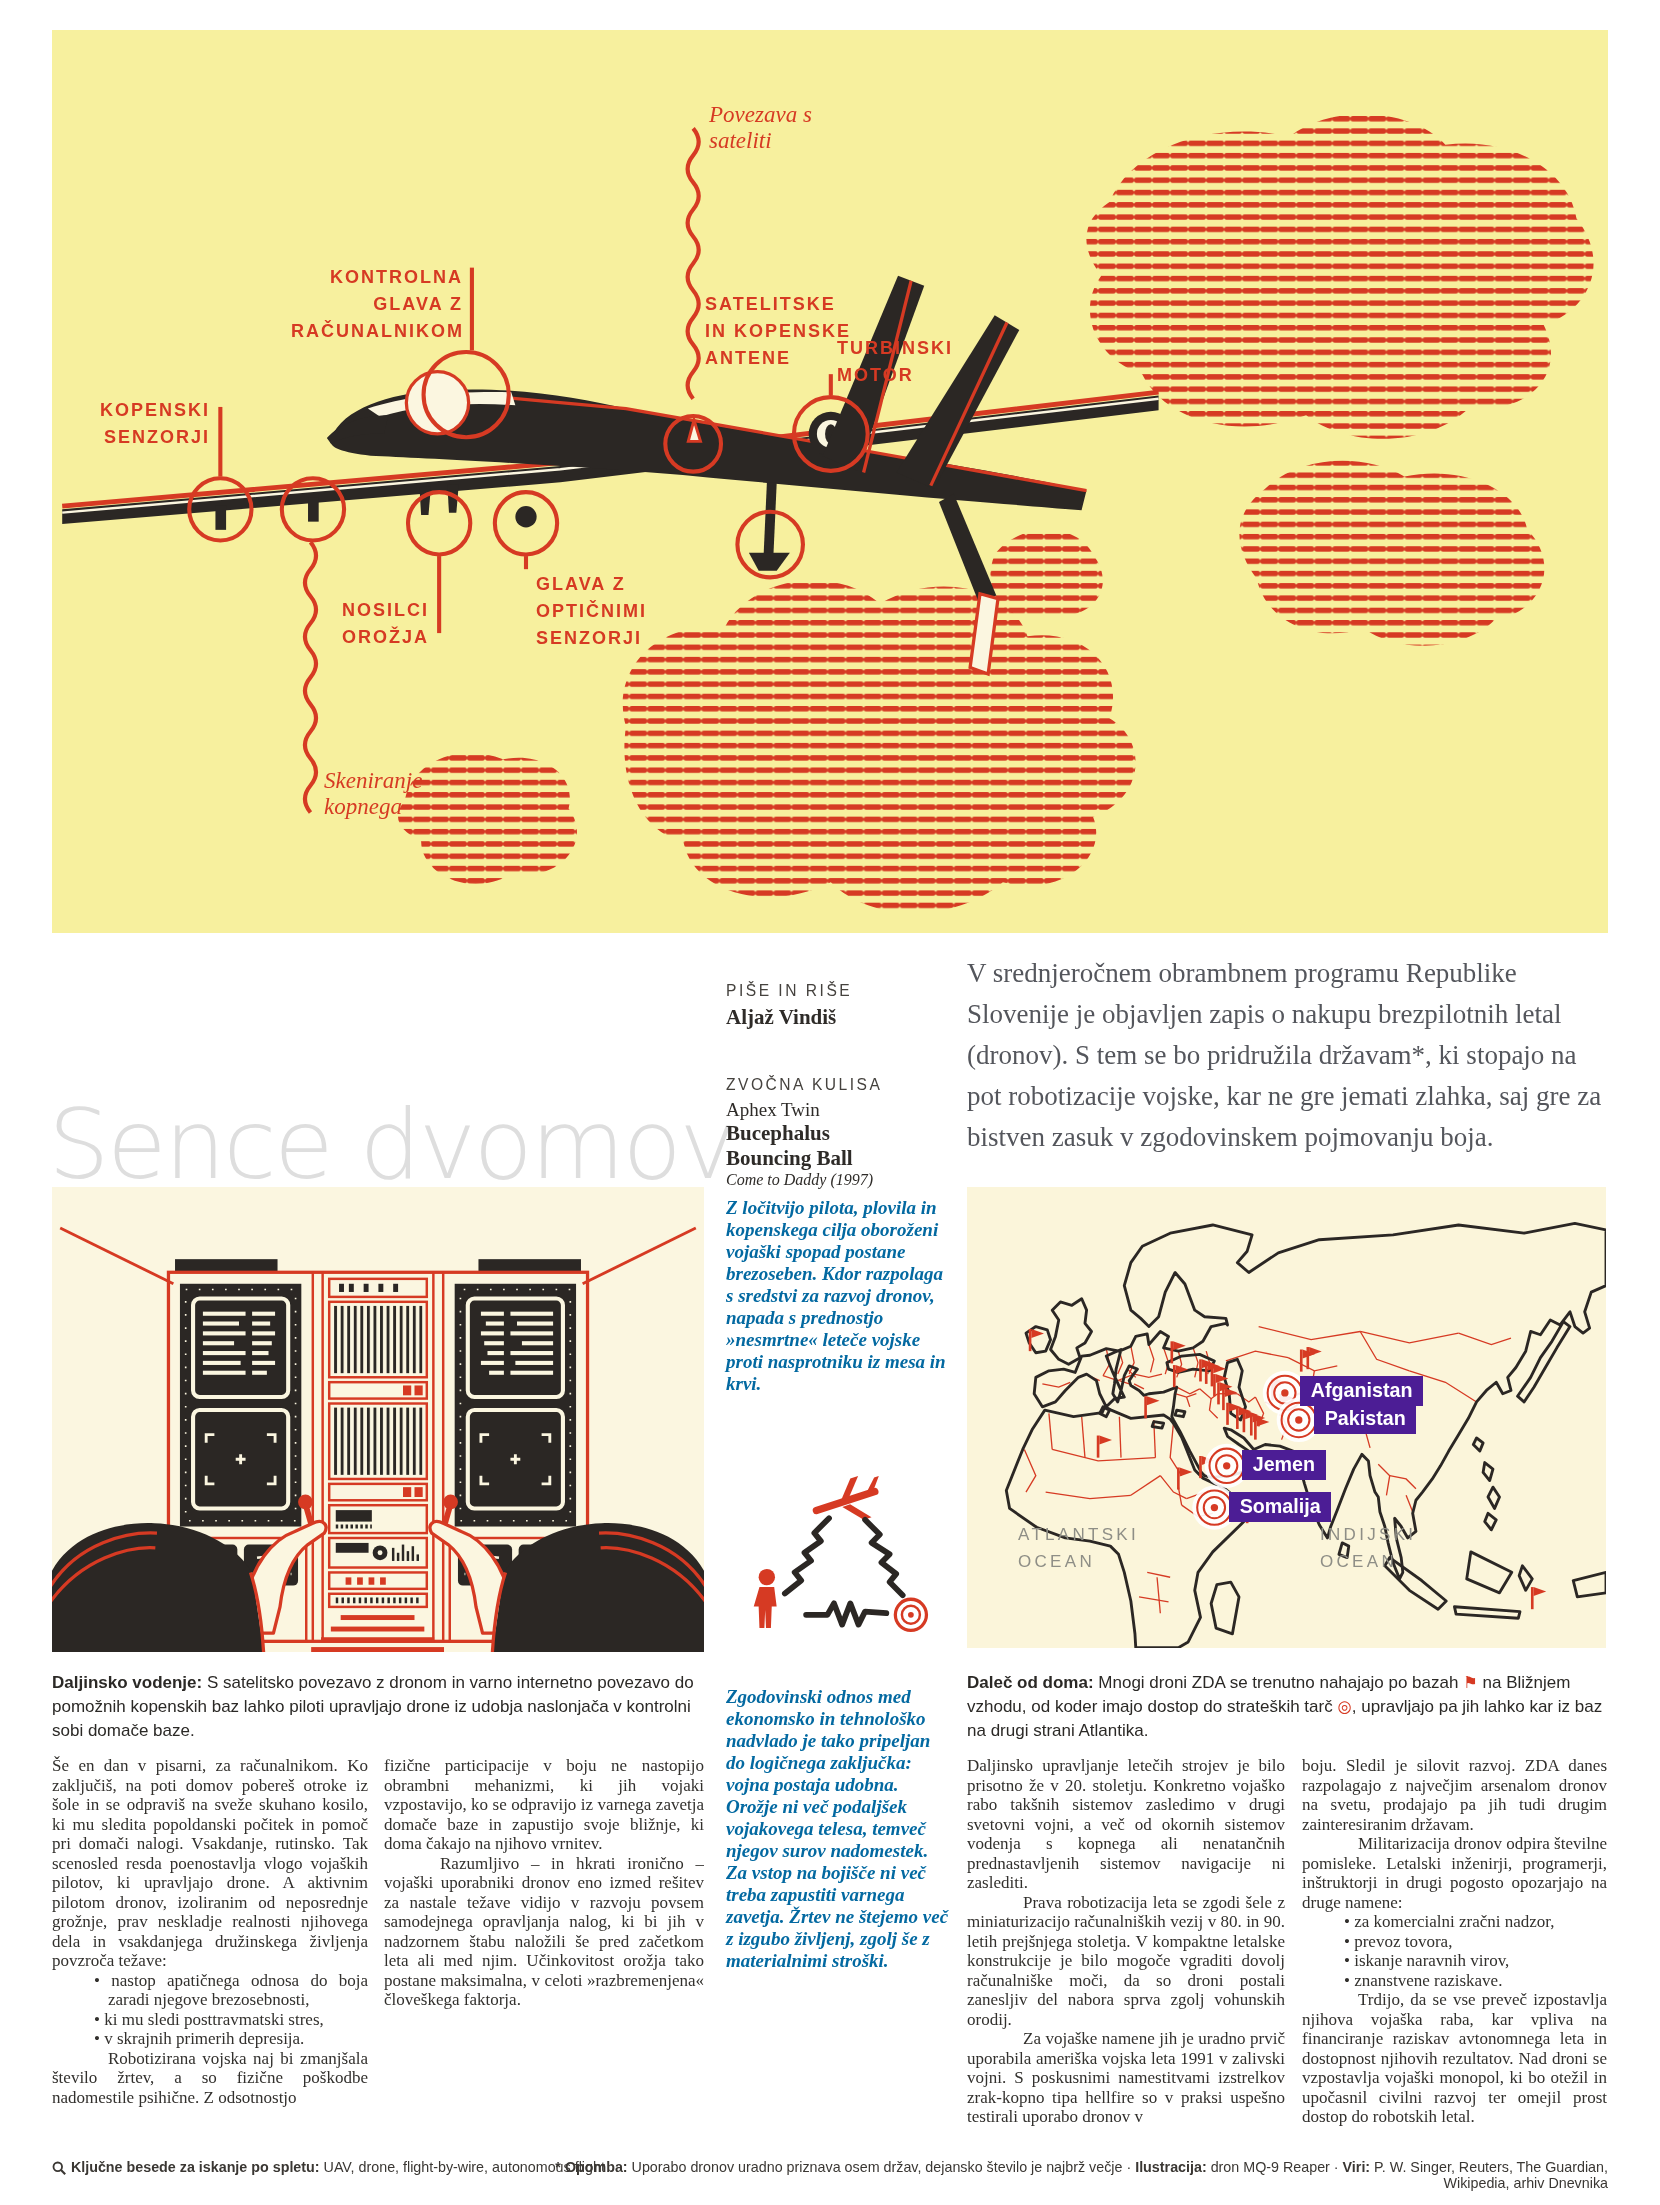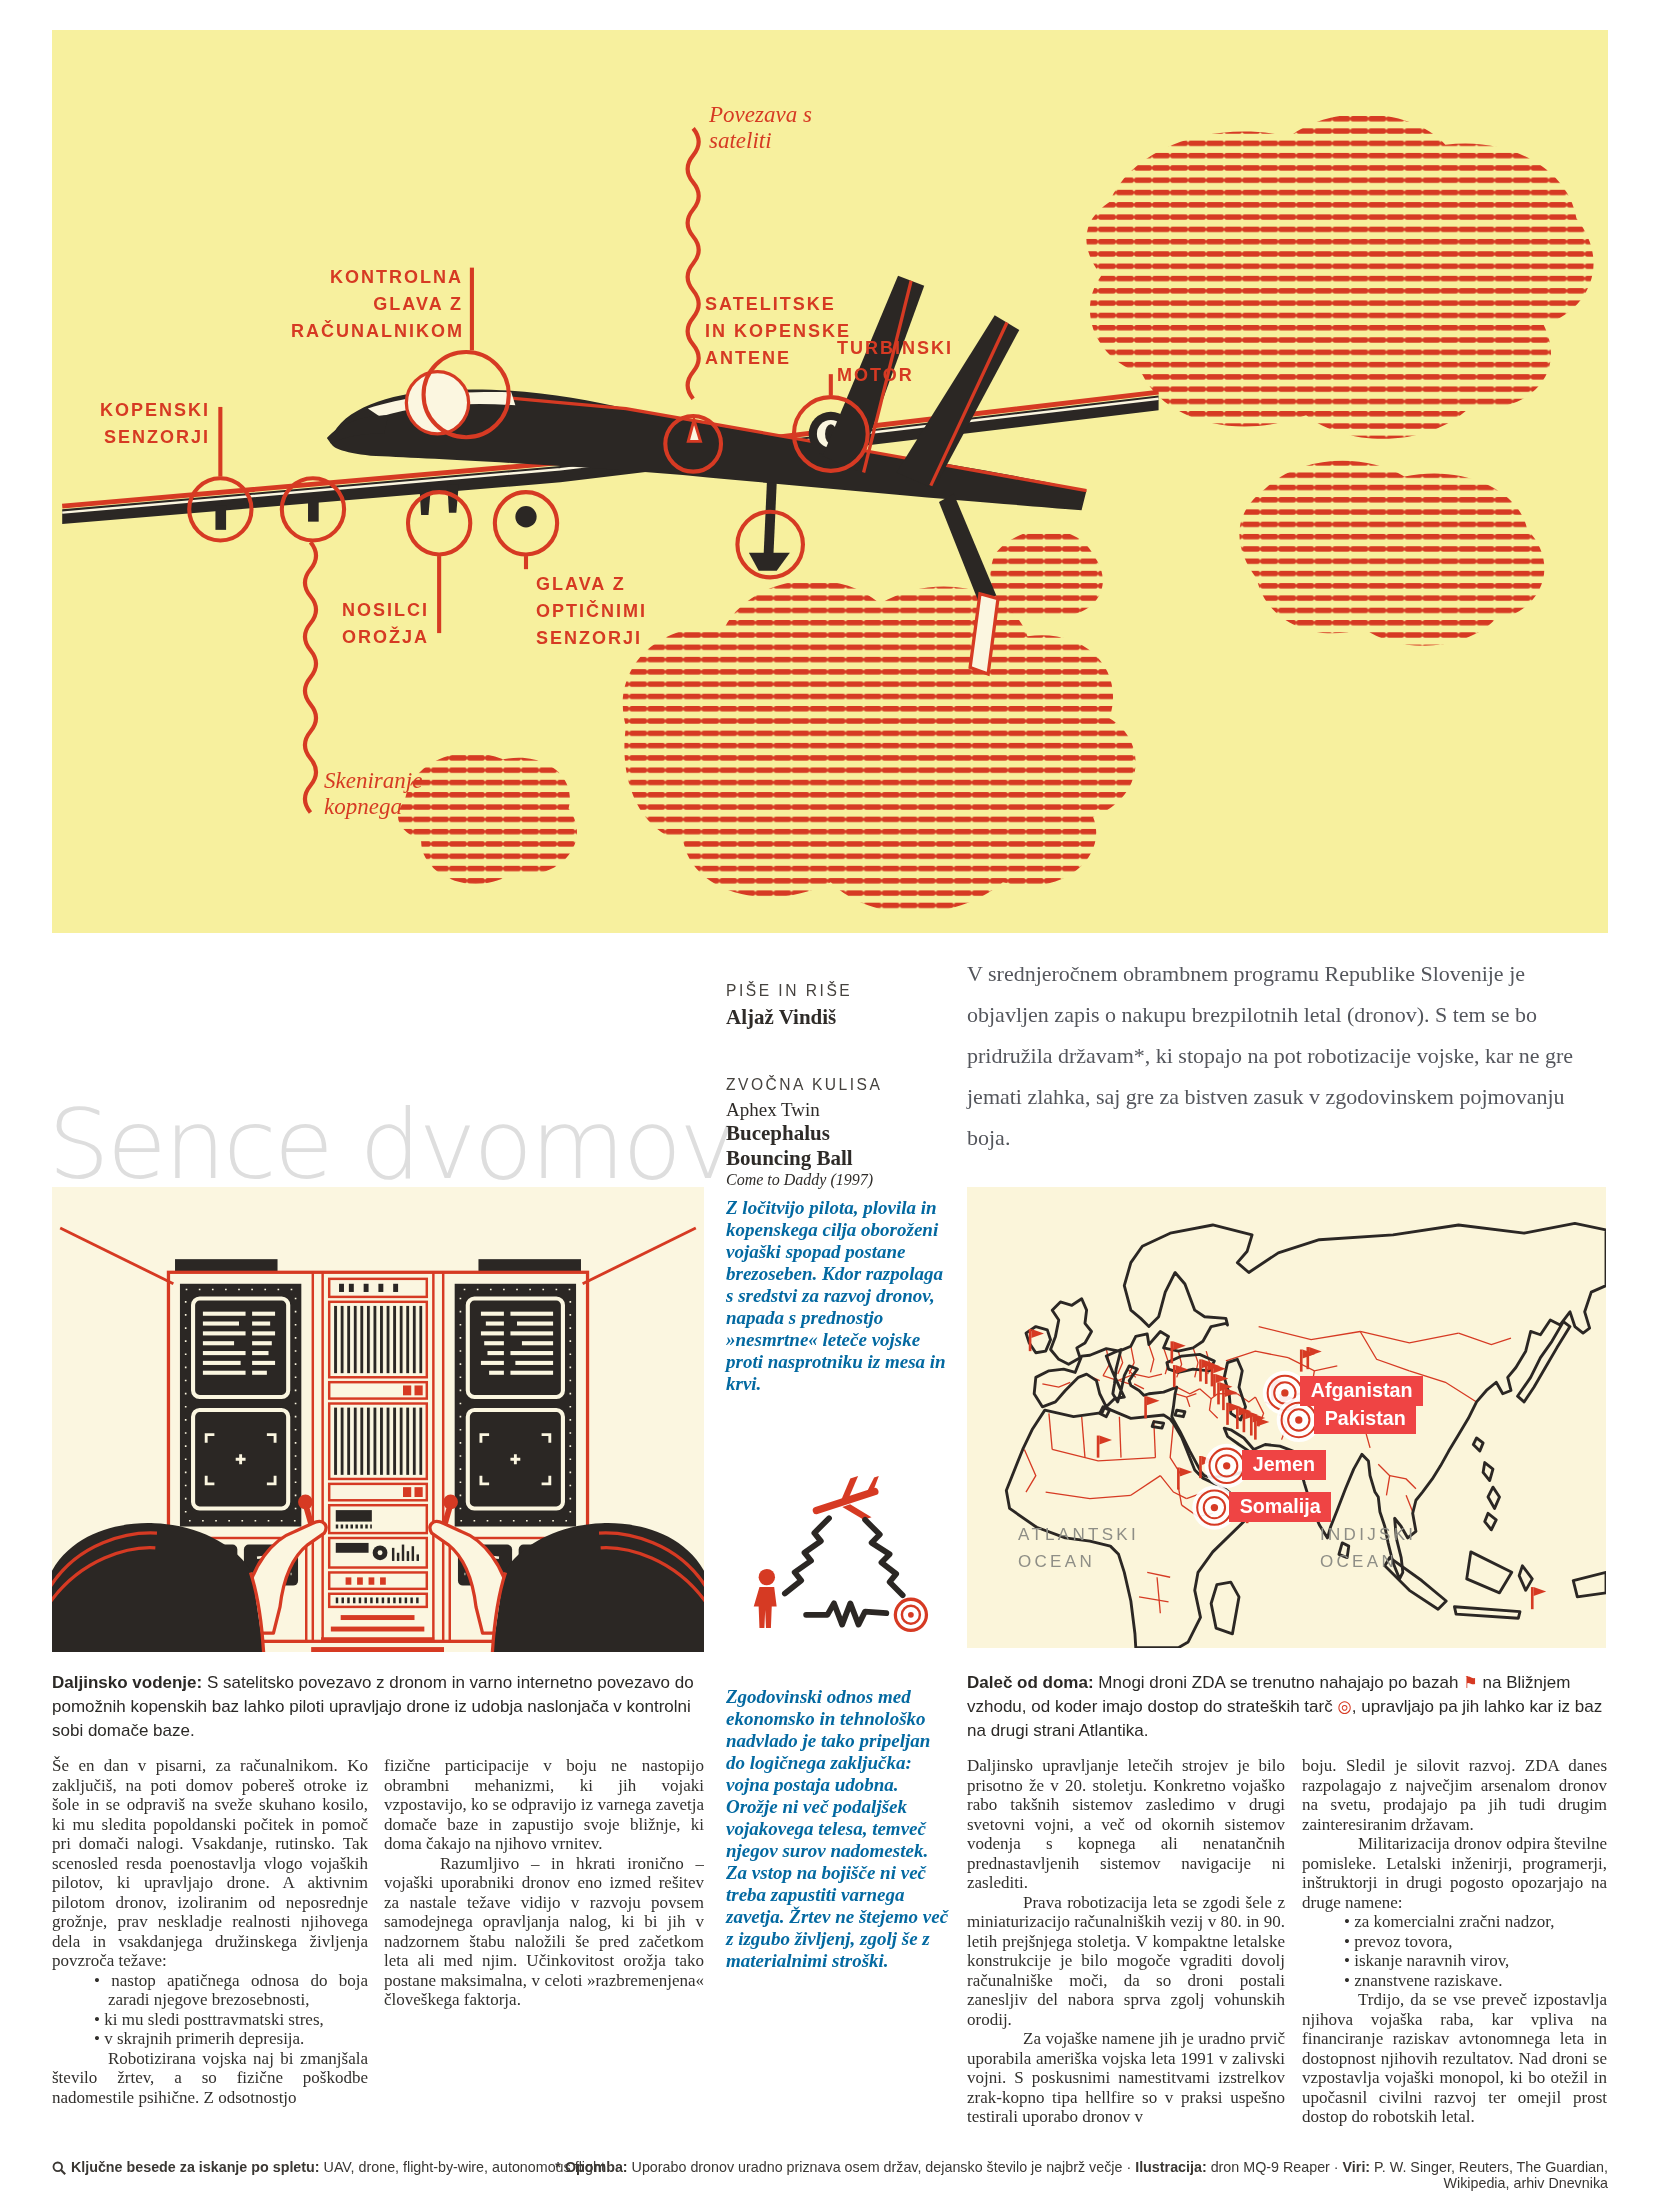"V srednjeročnem obrambnem programu" .intro { font-size: 22px -> 27px }
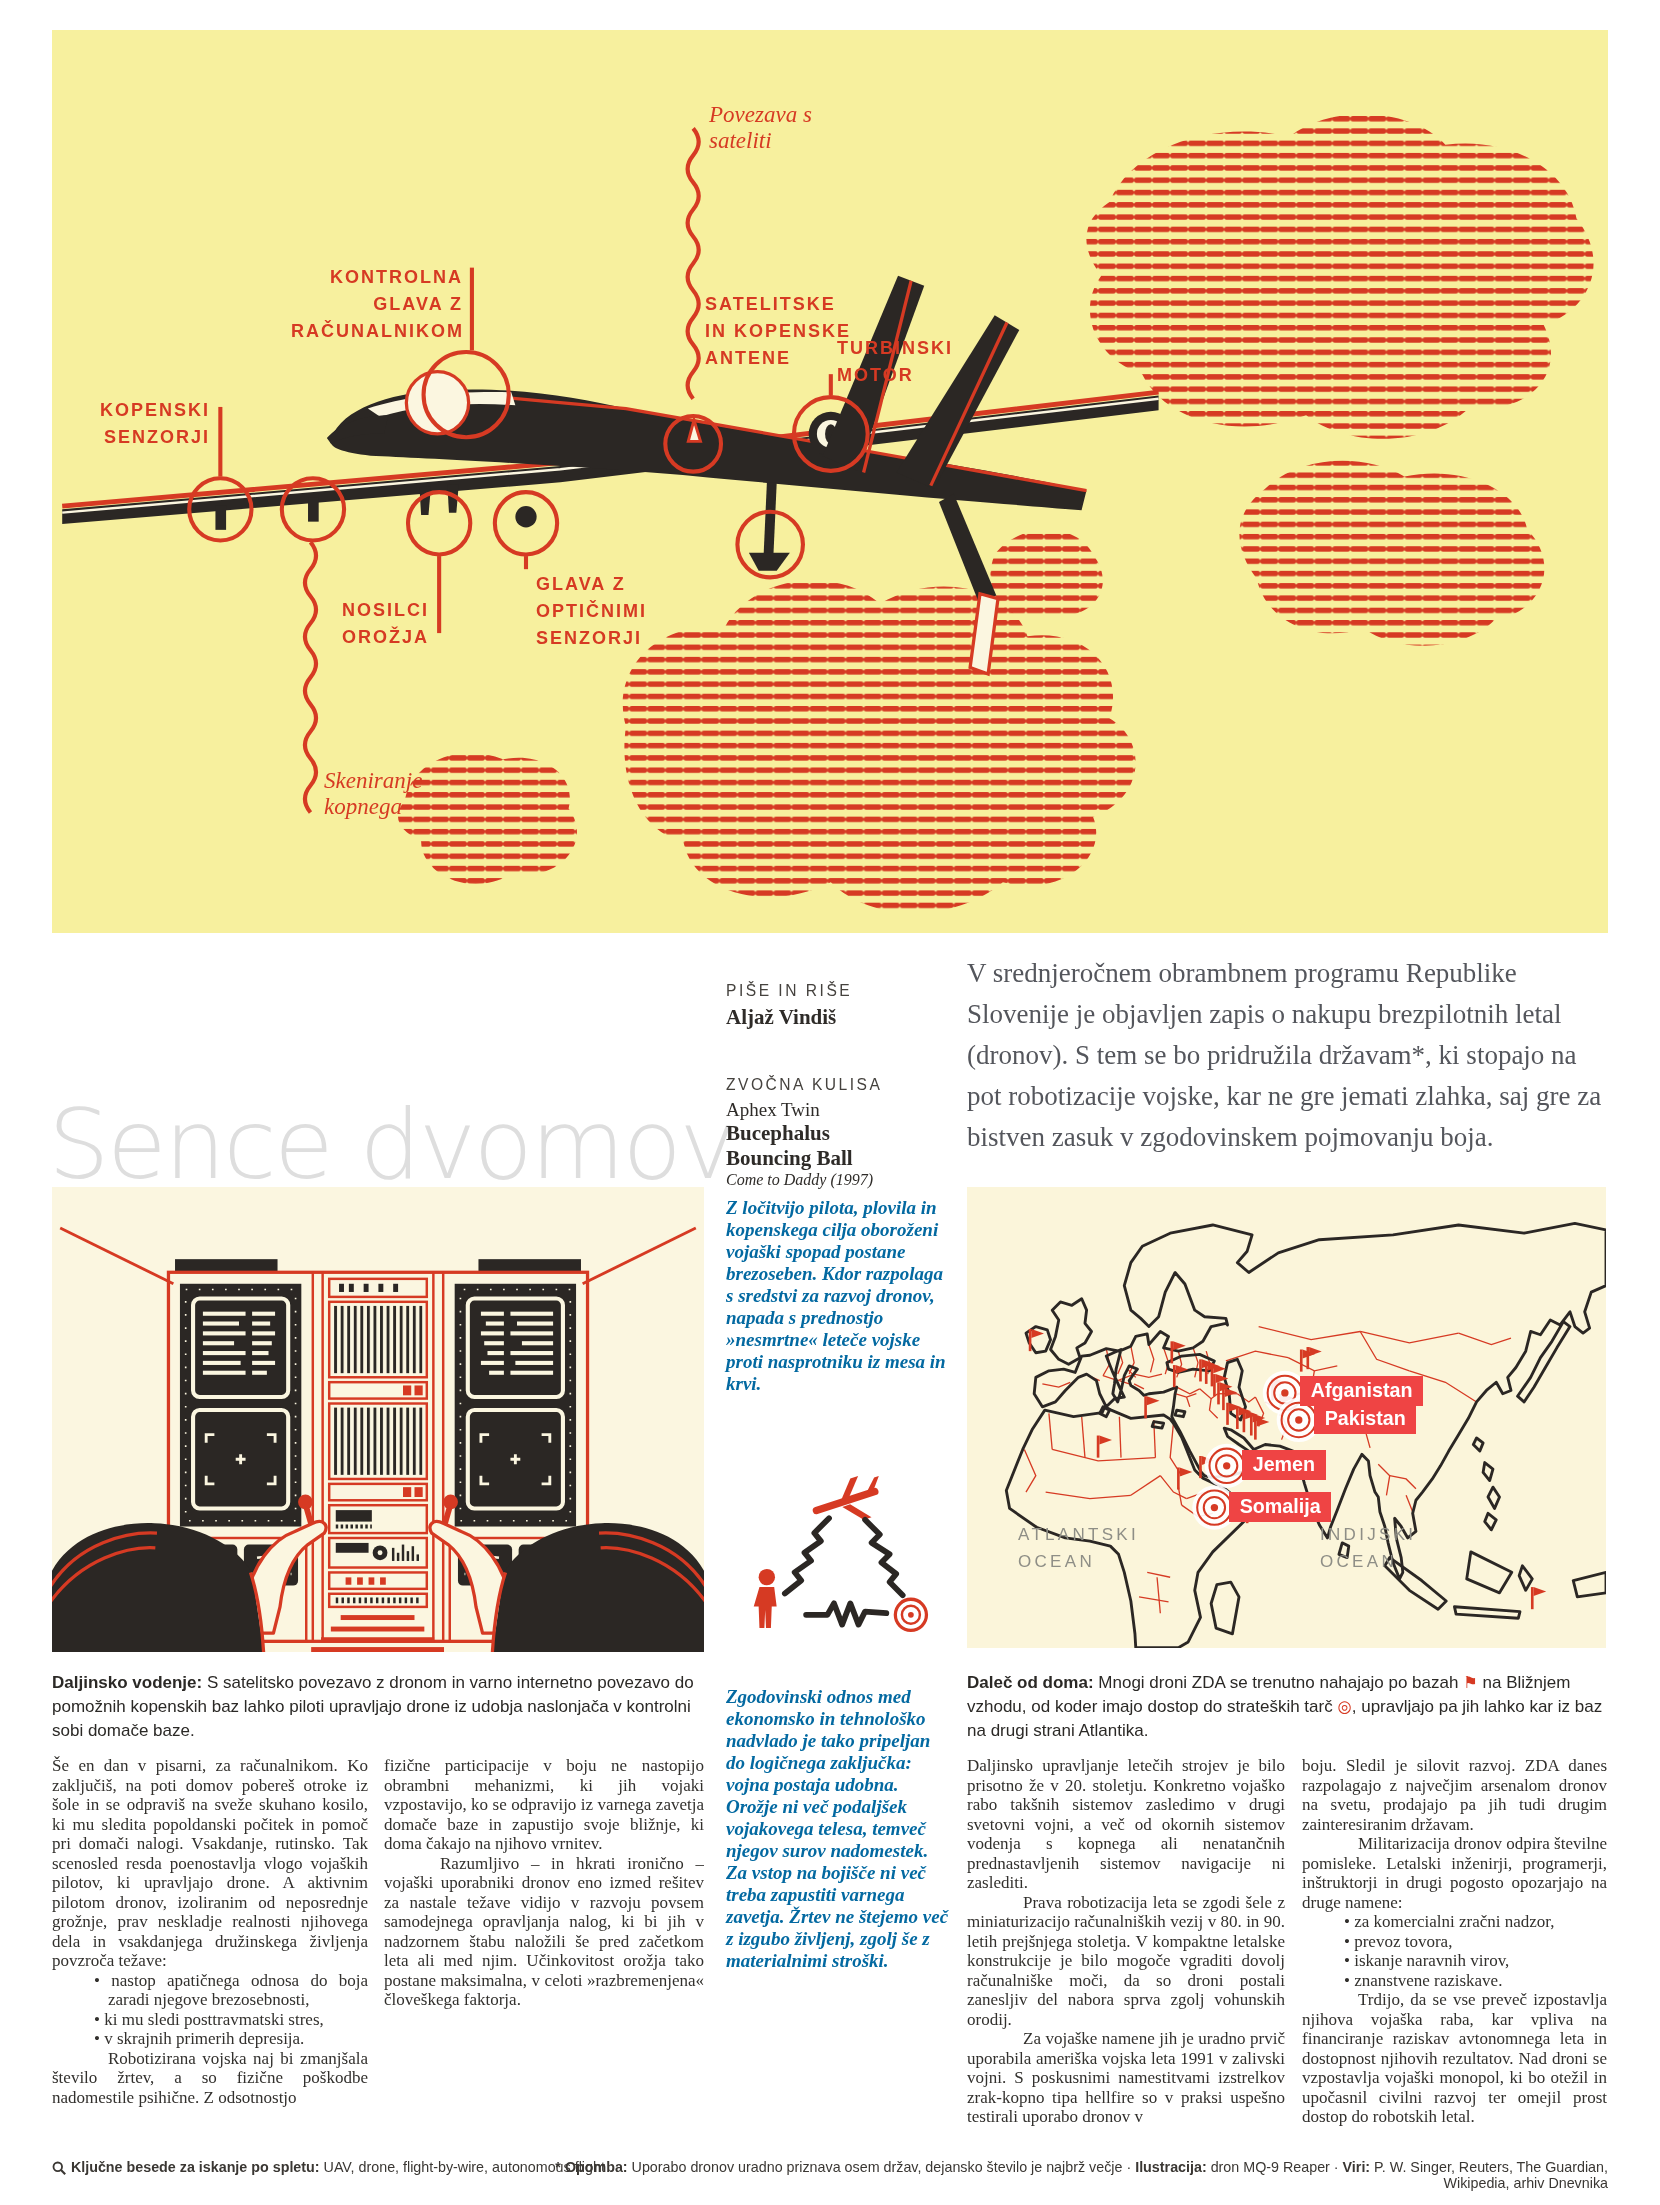"Afganistan" .country-label { background: #ef4444 -> #4c1d95 }
